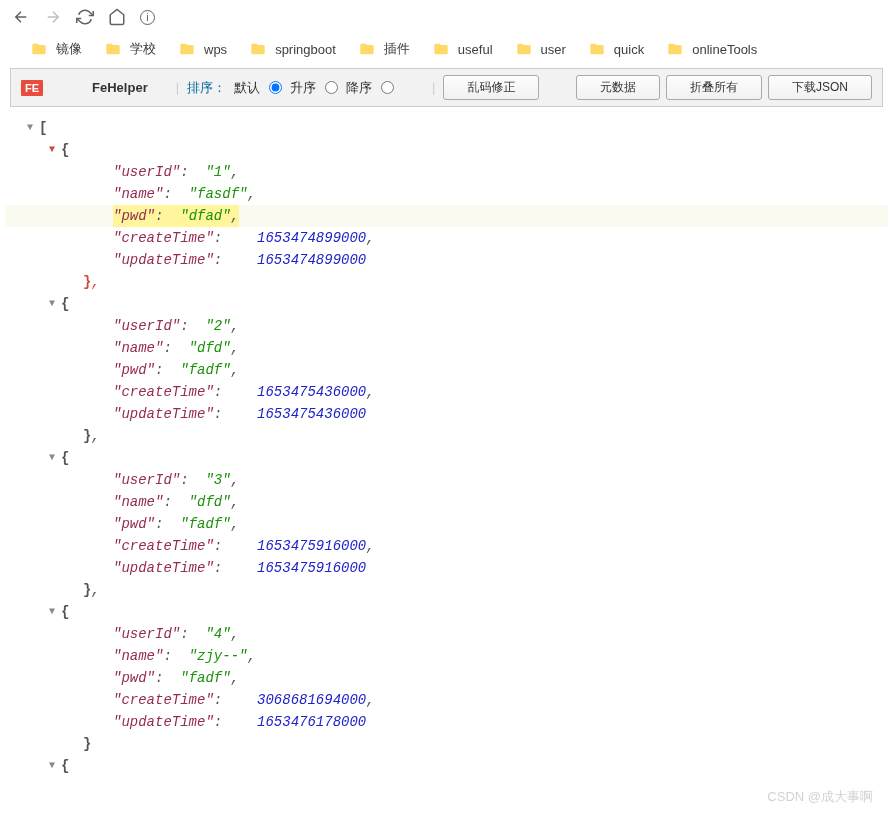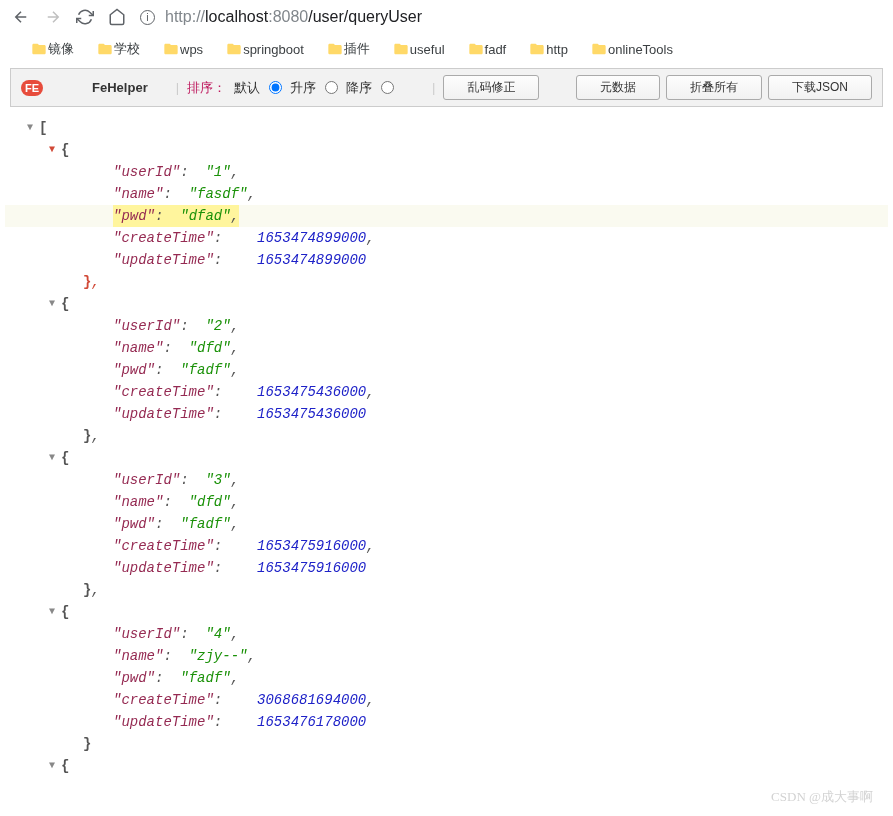"http://localhost:8080/user/queryUser" span.url-text { html: <span><span>http://</span><span>localhost</span><span>:8080</span><span>/user/queryUser</span></span> -> none }
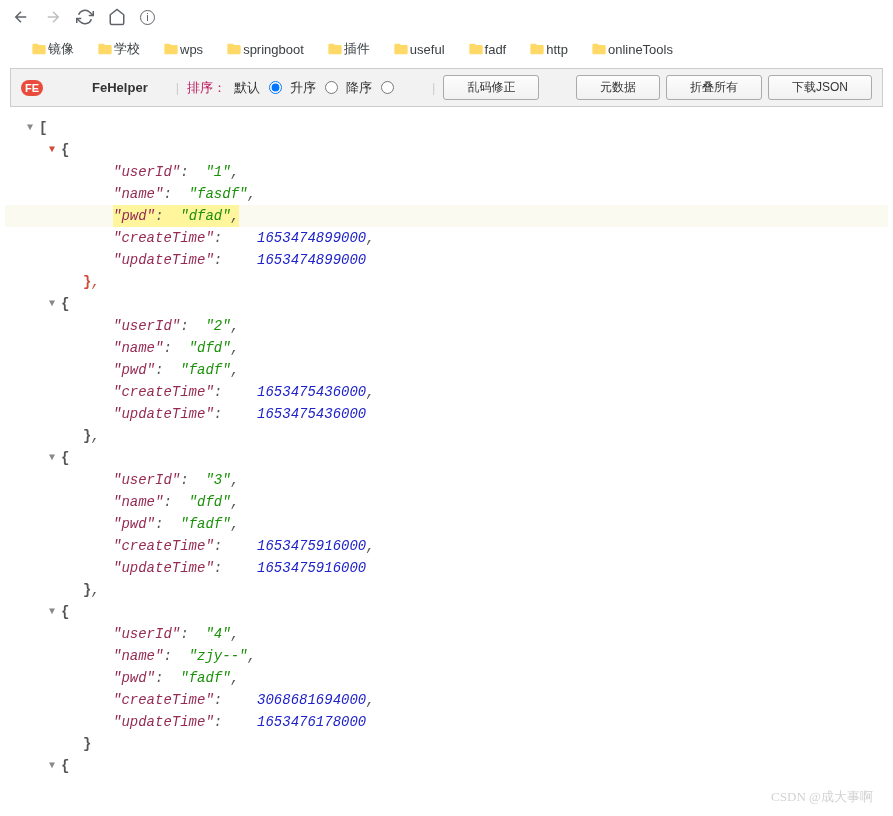"镜像" .bookmark { gap: none -> 8px }
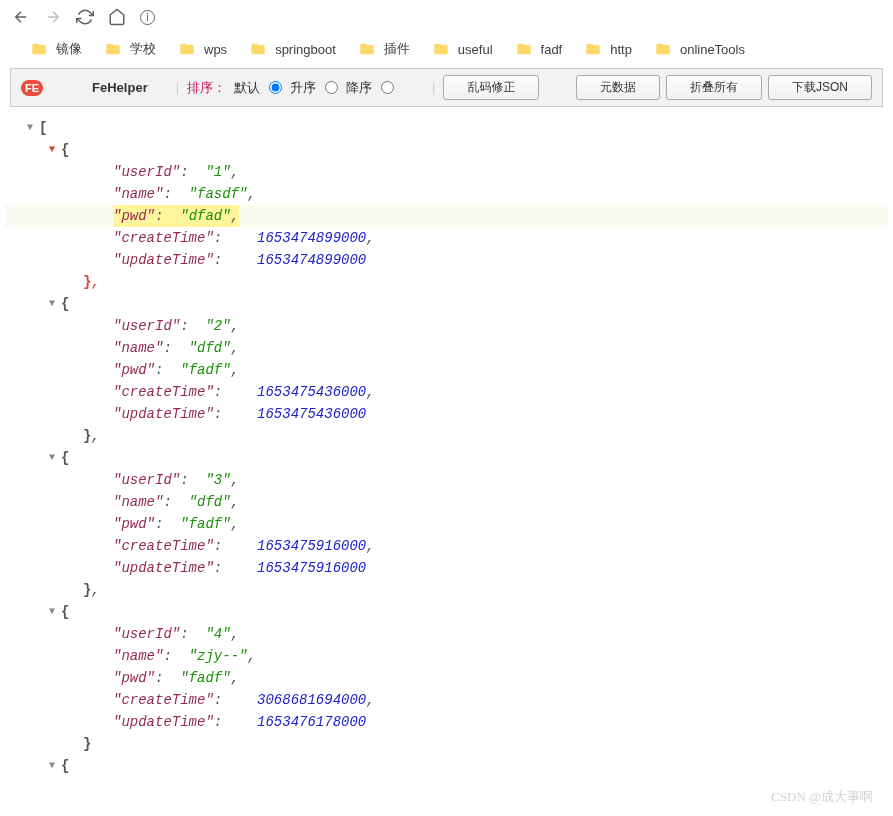"fadf" span { text: fadf -> user }
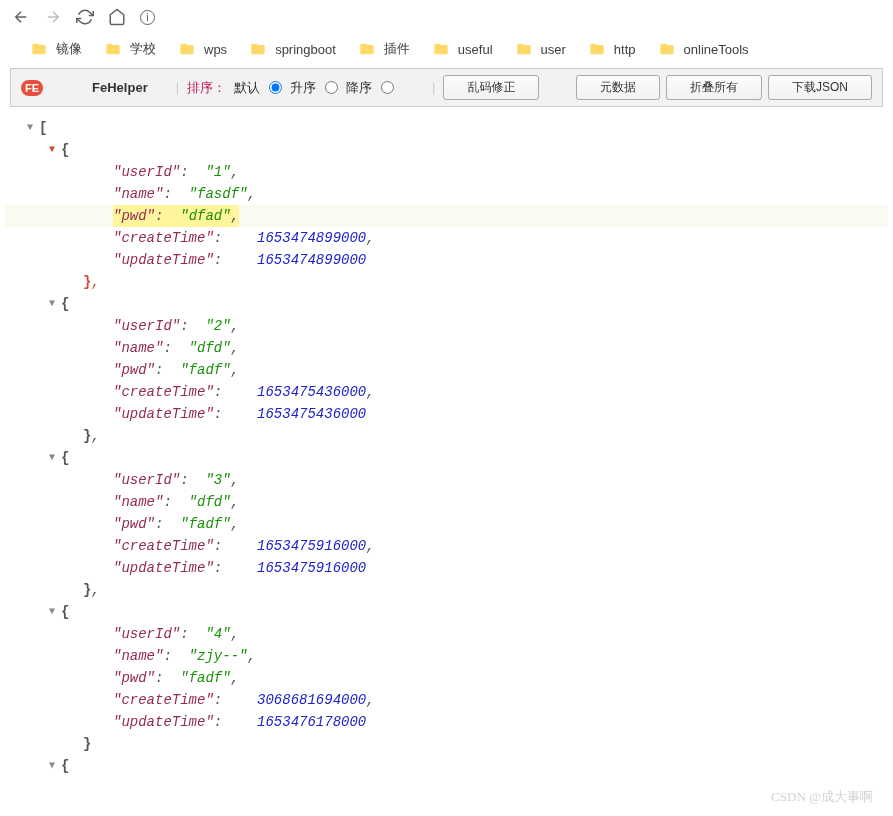"http" span { text: http -> quick }
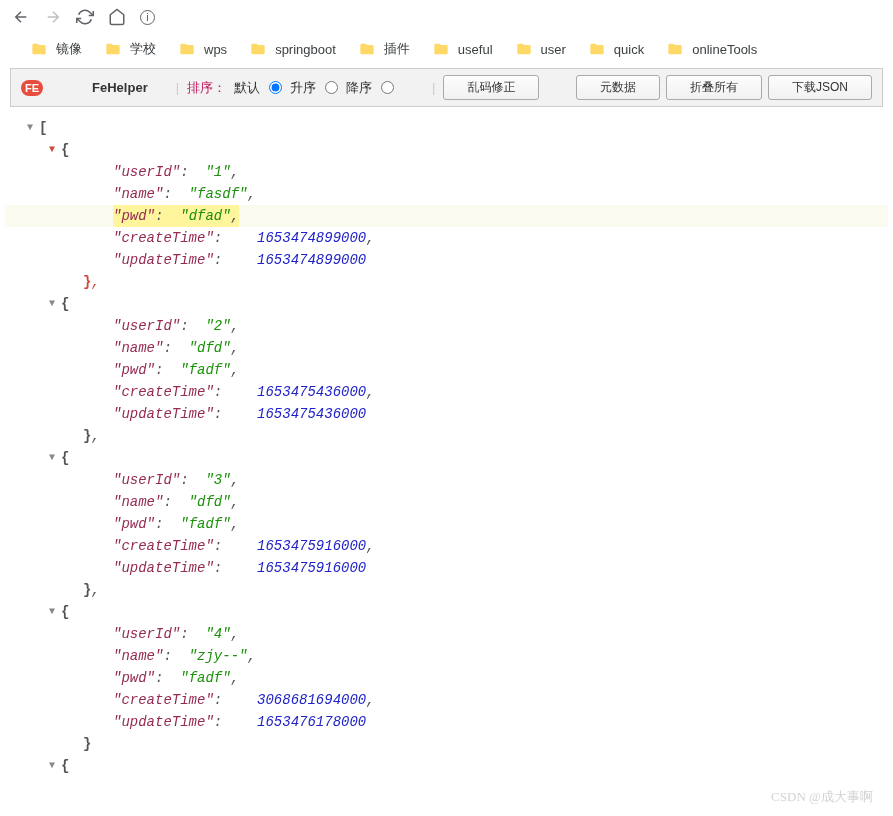"FE" .fe-logo { border-radius: 8px -> 1px }
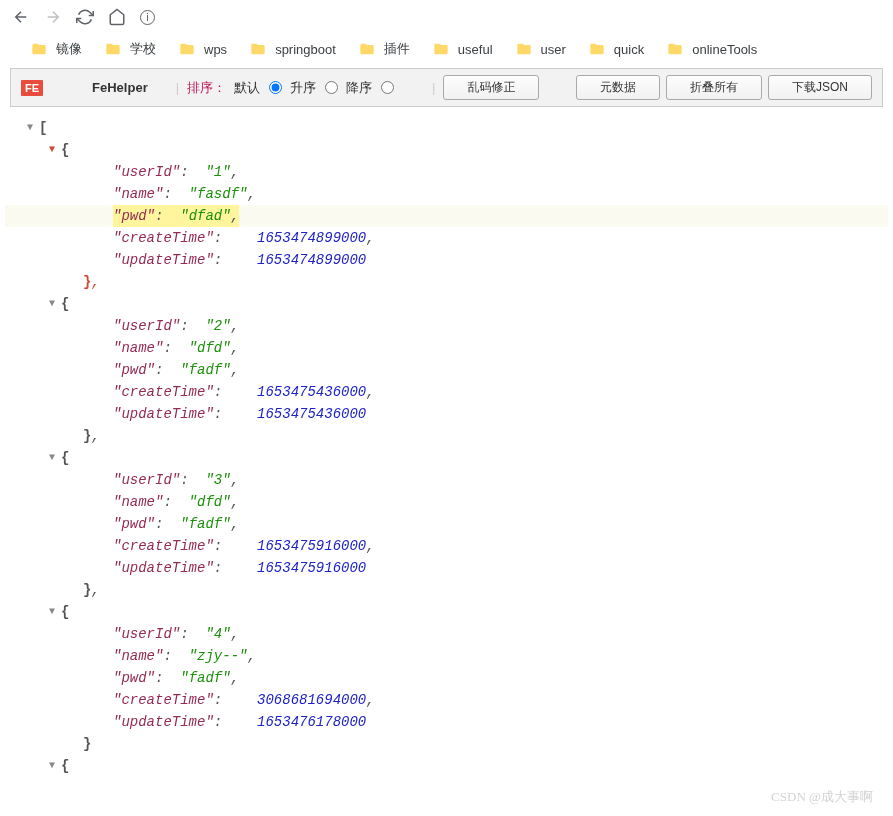"排序：" .sort-label { color: #be185d -> #0369a1 }
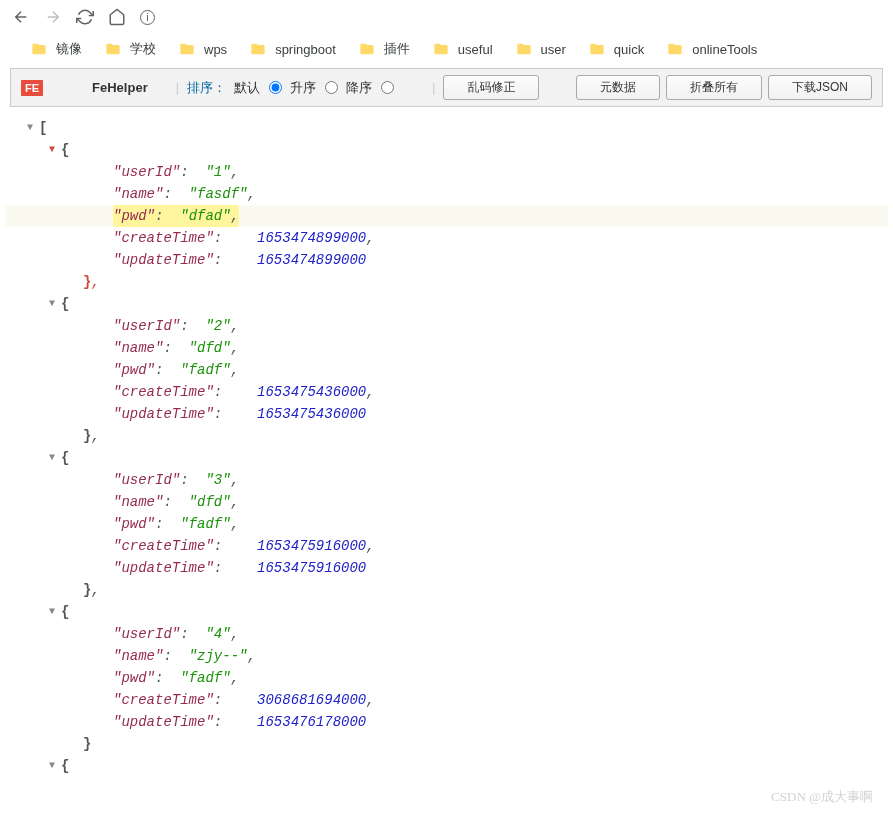"CSDN @成大事啊" .watermark { font-family: Liberation Serif, serif -> none }
